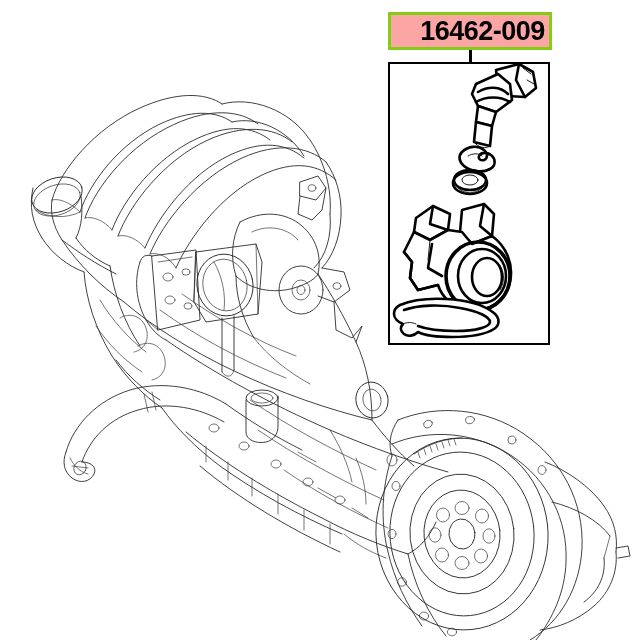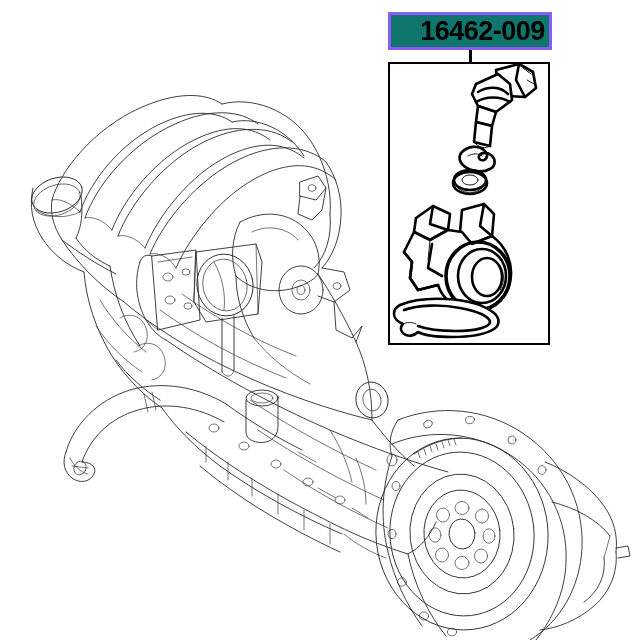"16462-009" #label-box { background: #0f766e -> #fca5a5; border: 3px solid #8b5cf6 -> 3px solid #84cc16 }
